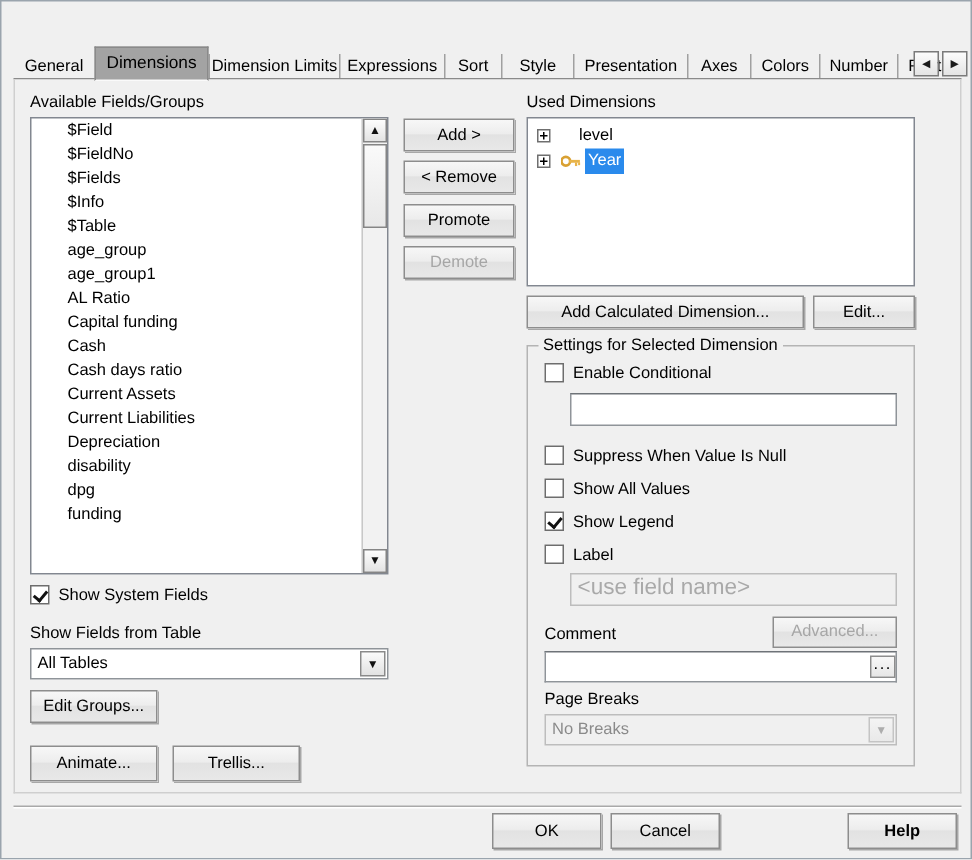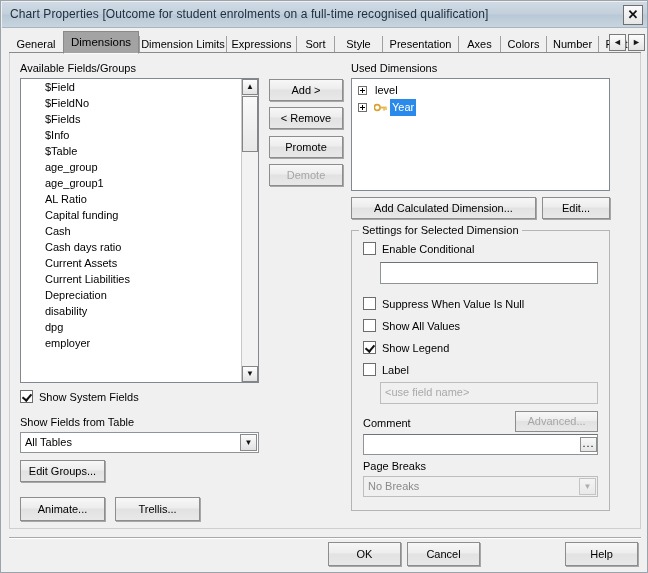"Chart Properties [Outcome for student" div { html: <div> <div>Chart Properties [Outcome for student enrolments on a full-time recognised qualification]</div> <div> <span>✕</span> </div> </div> -> none }
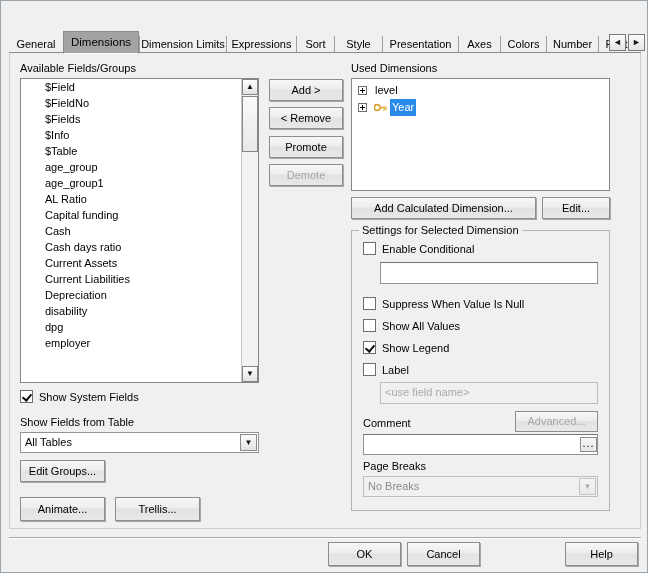"level" .tree-label { margin-left: 15px -> 26px }
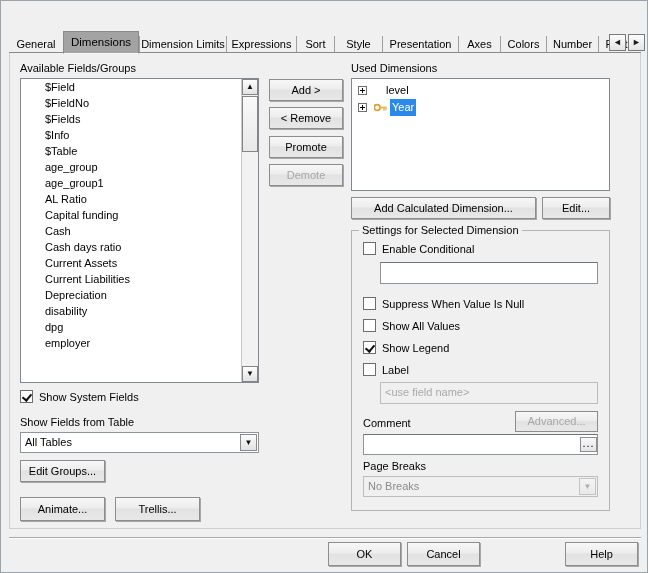"employer" span.indent { text: employer -> funding }
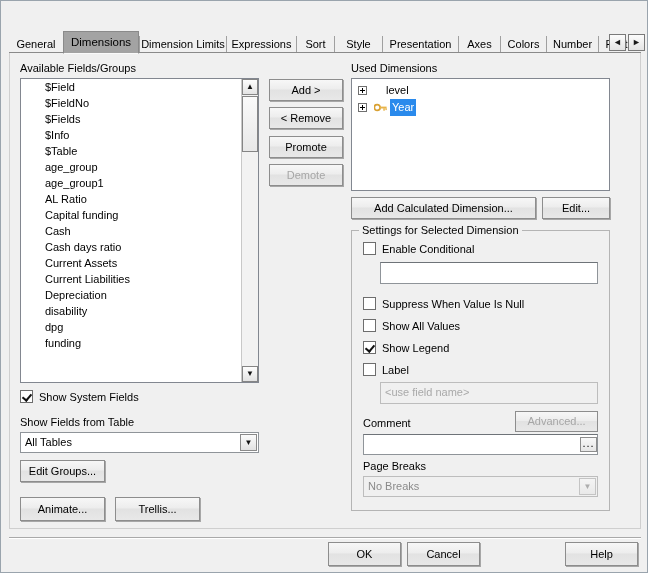"<use field name>" .textinput { font-size: 11px -> 15px }
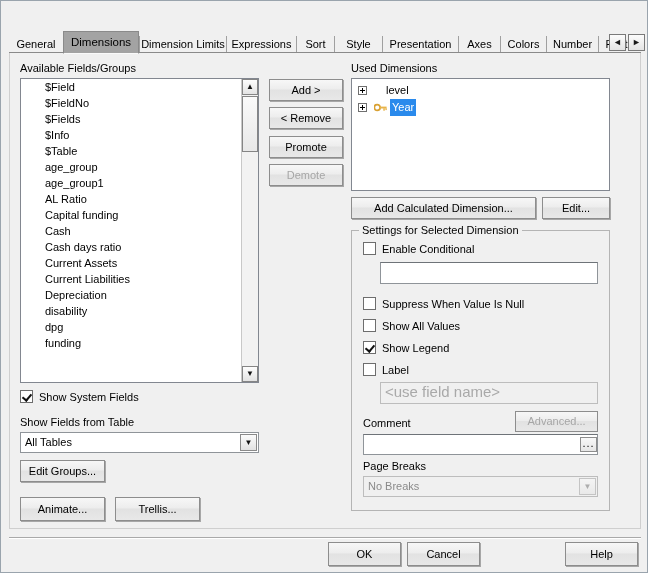"Help" div.btn { font-weight: none -> bold }
